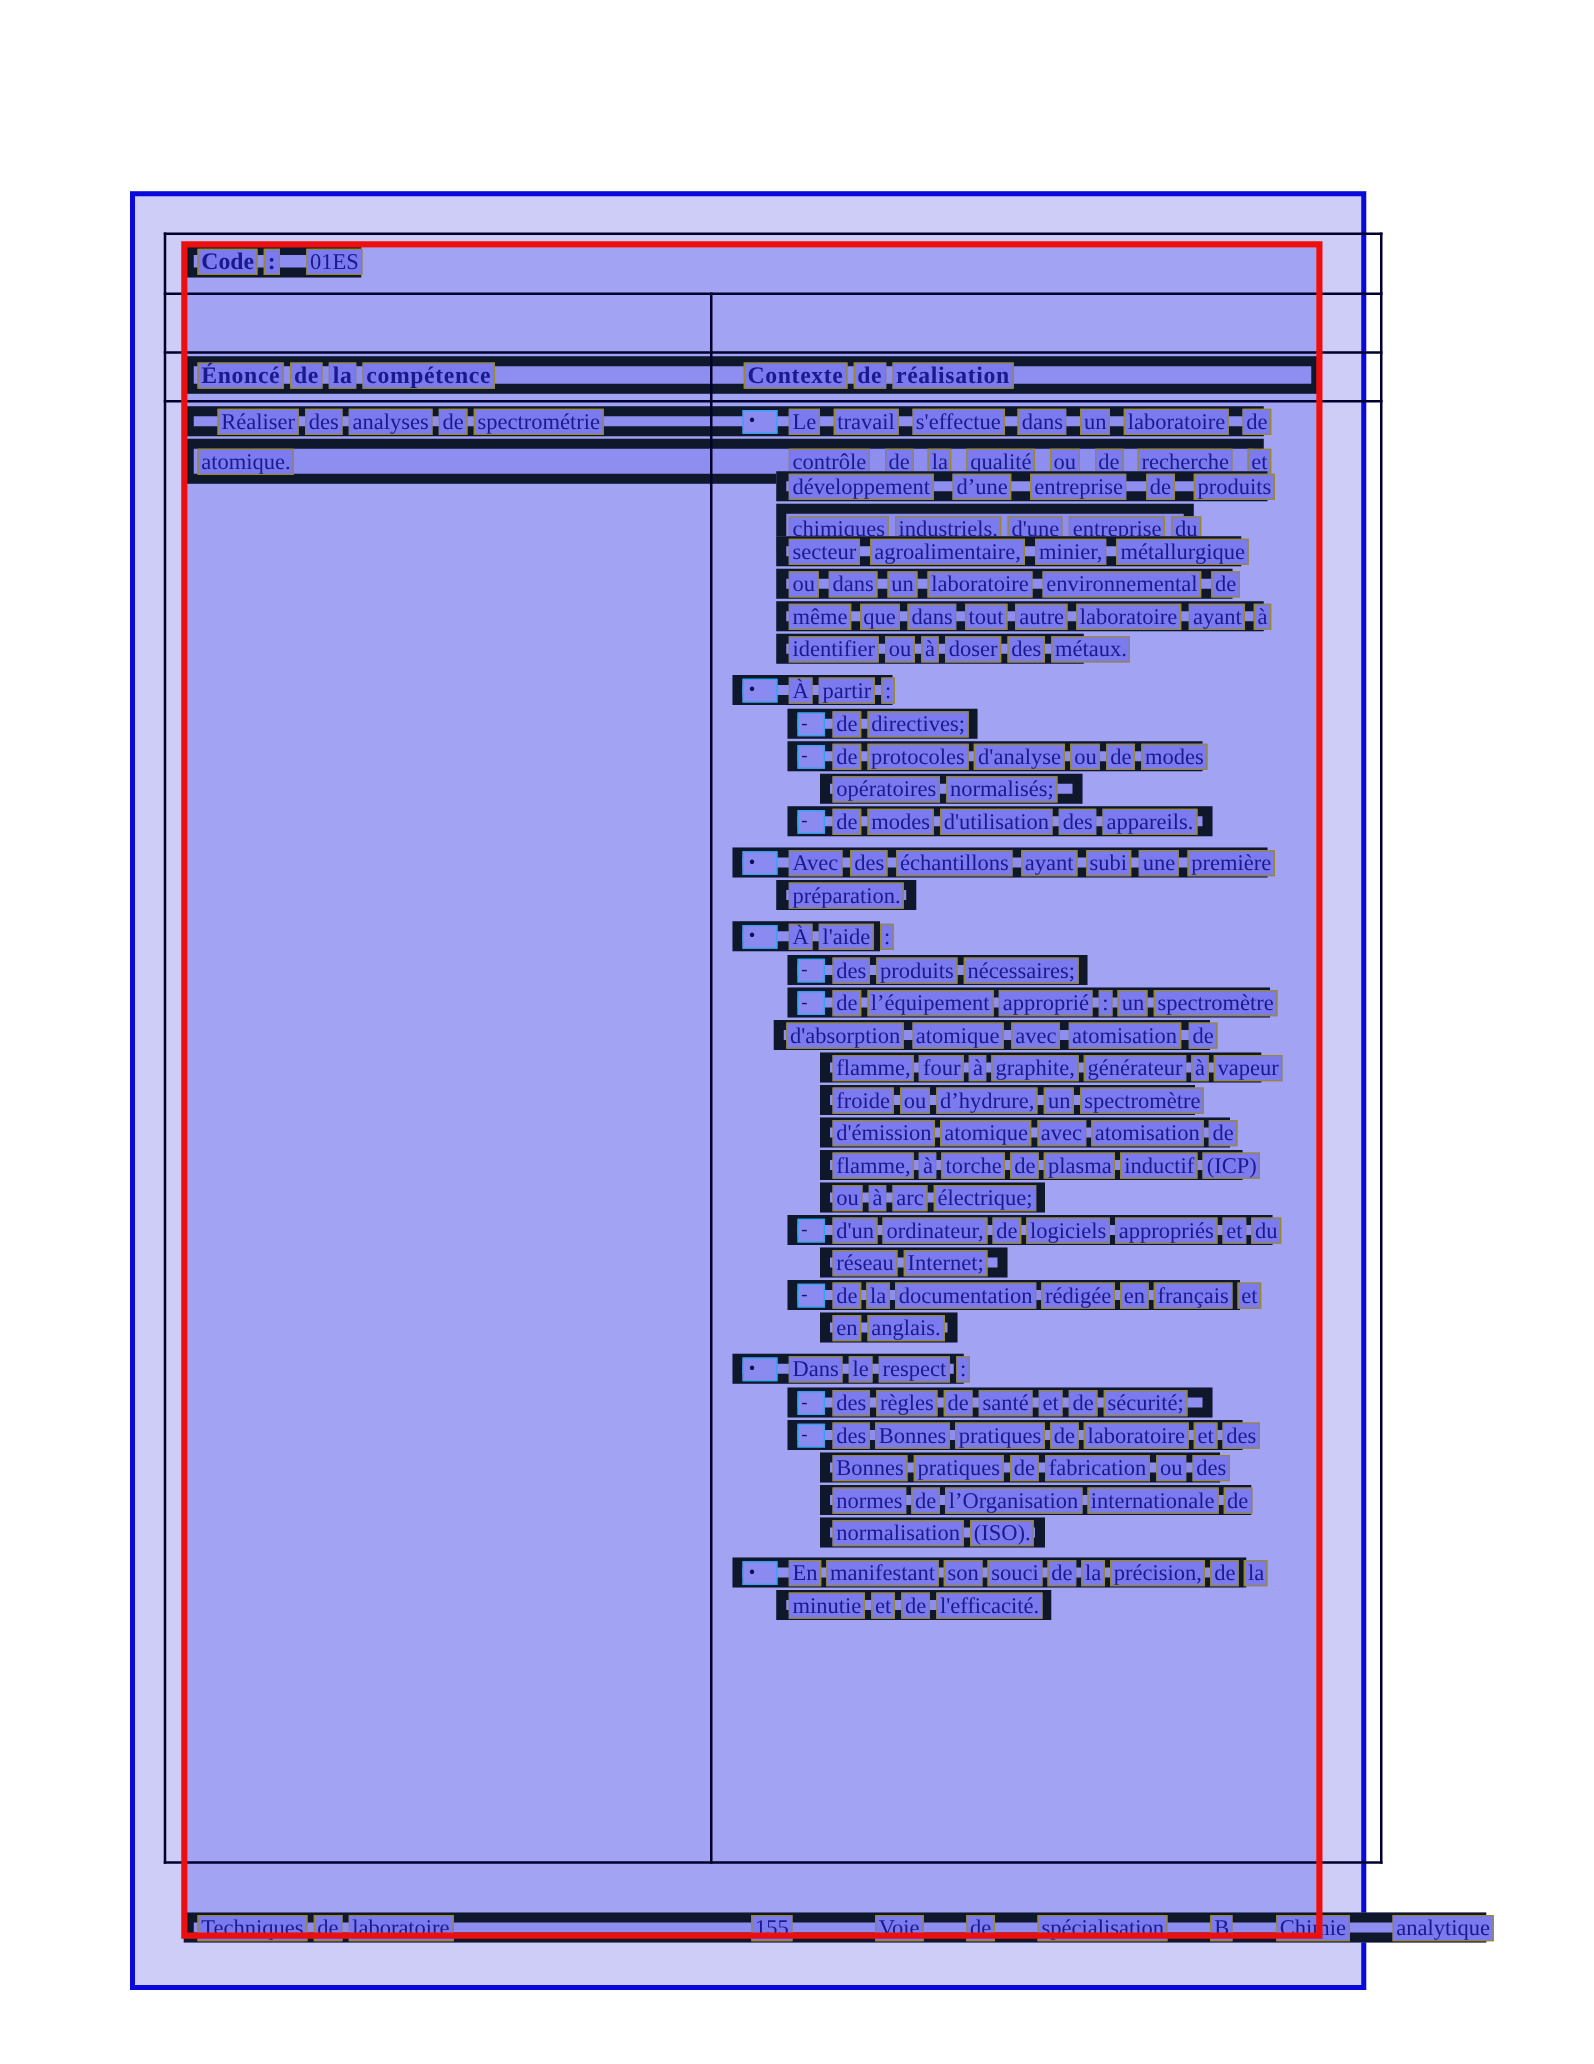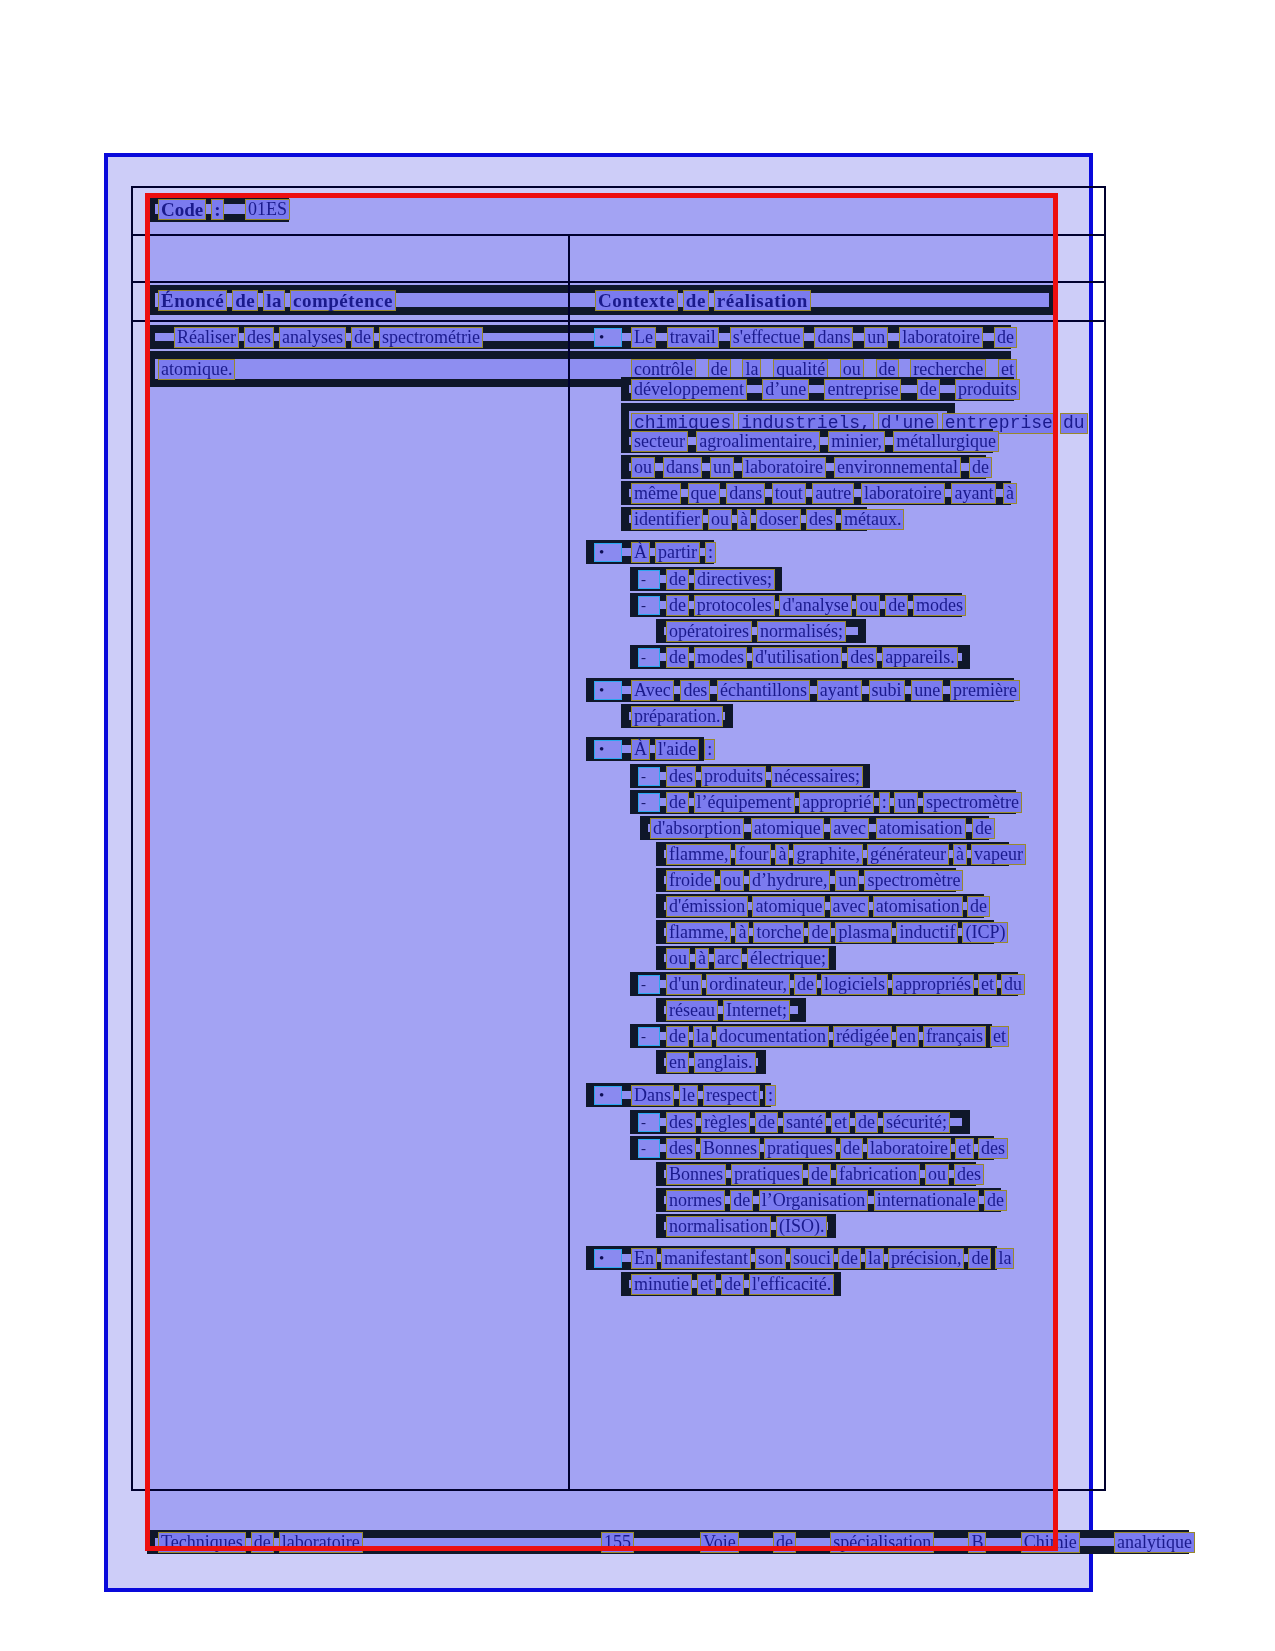"chimiques" div.line { font-family: Liberation Mono, monospace -> none }
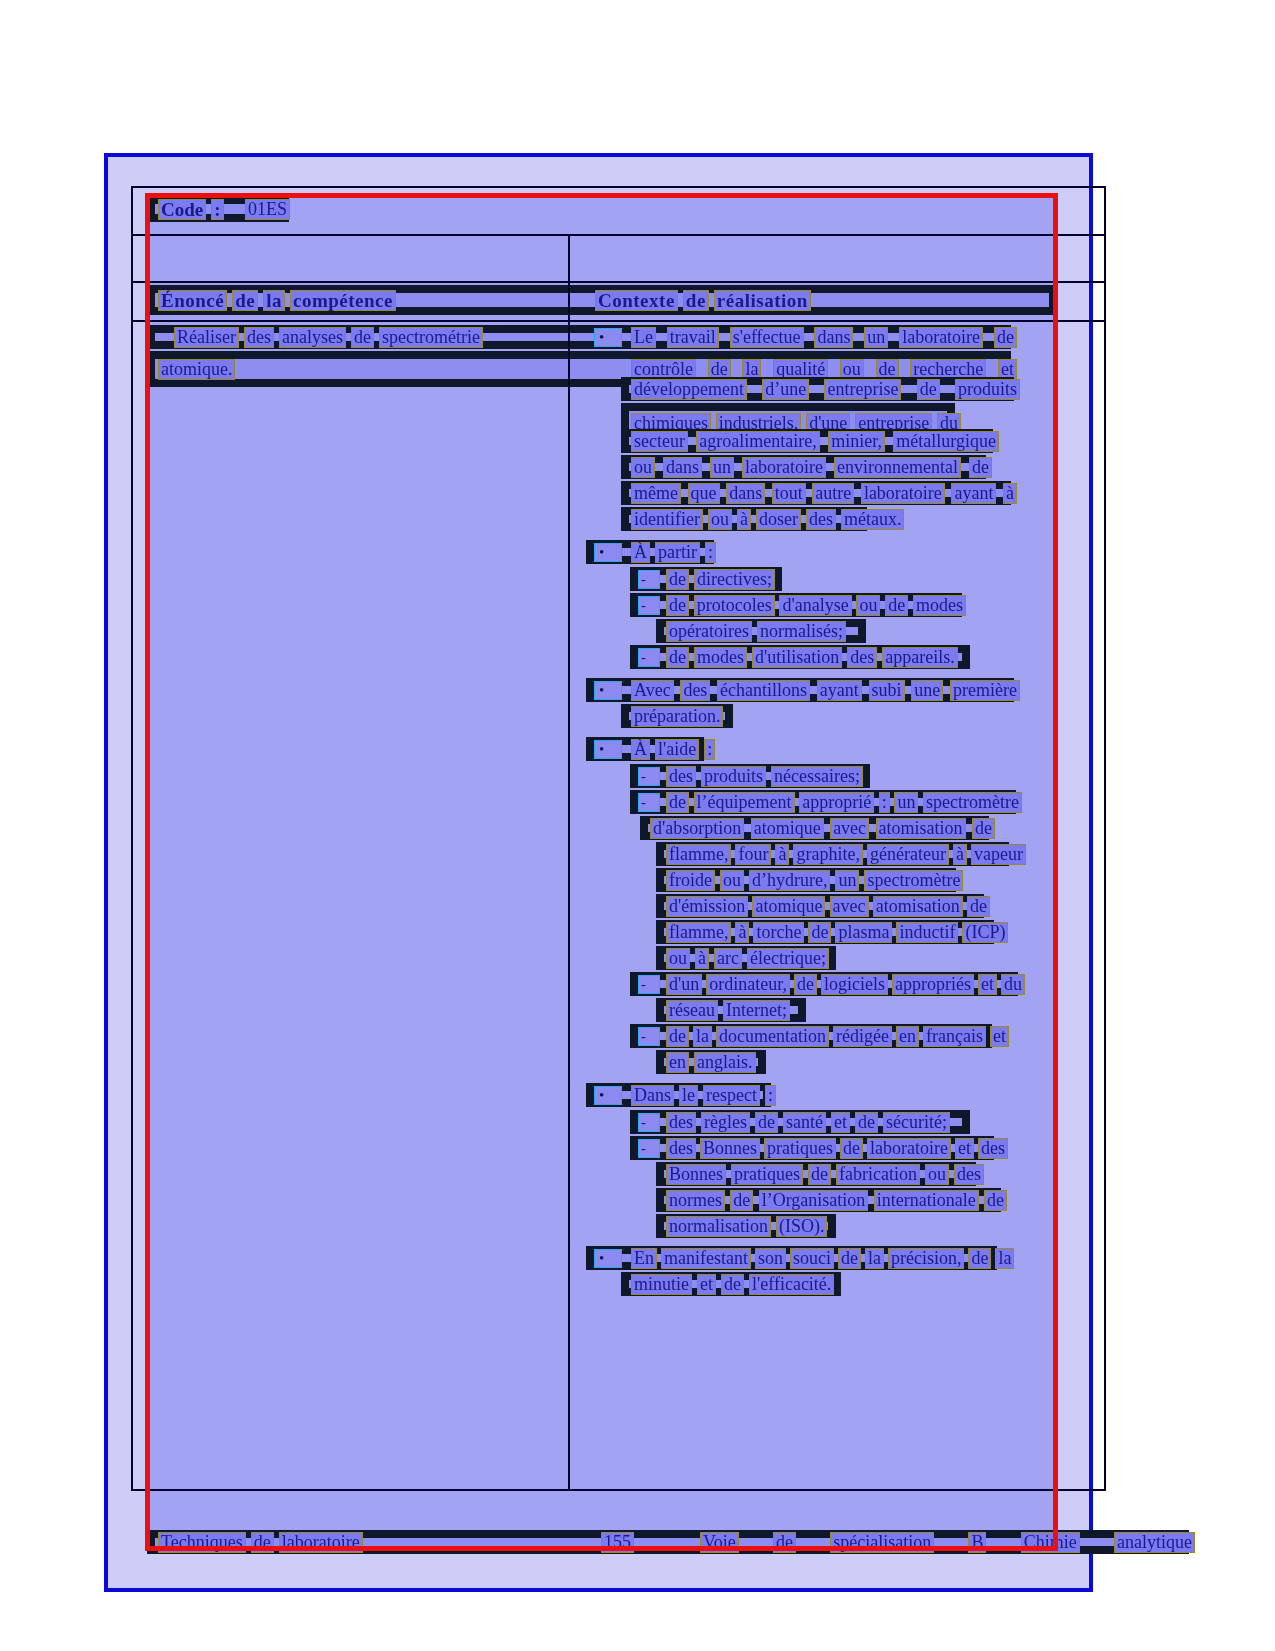"d'absorption" div.line { left: 640px -> 619px }
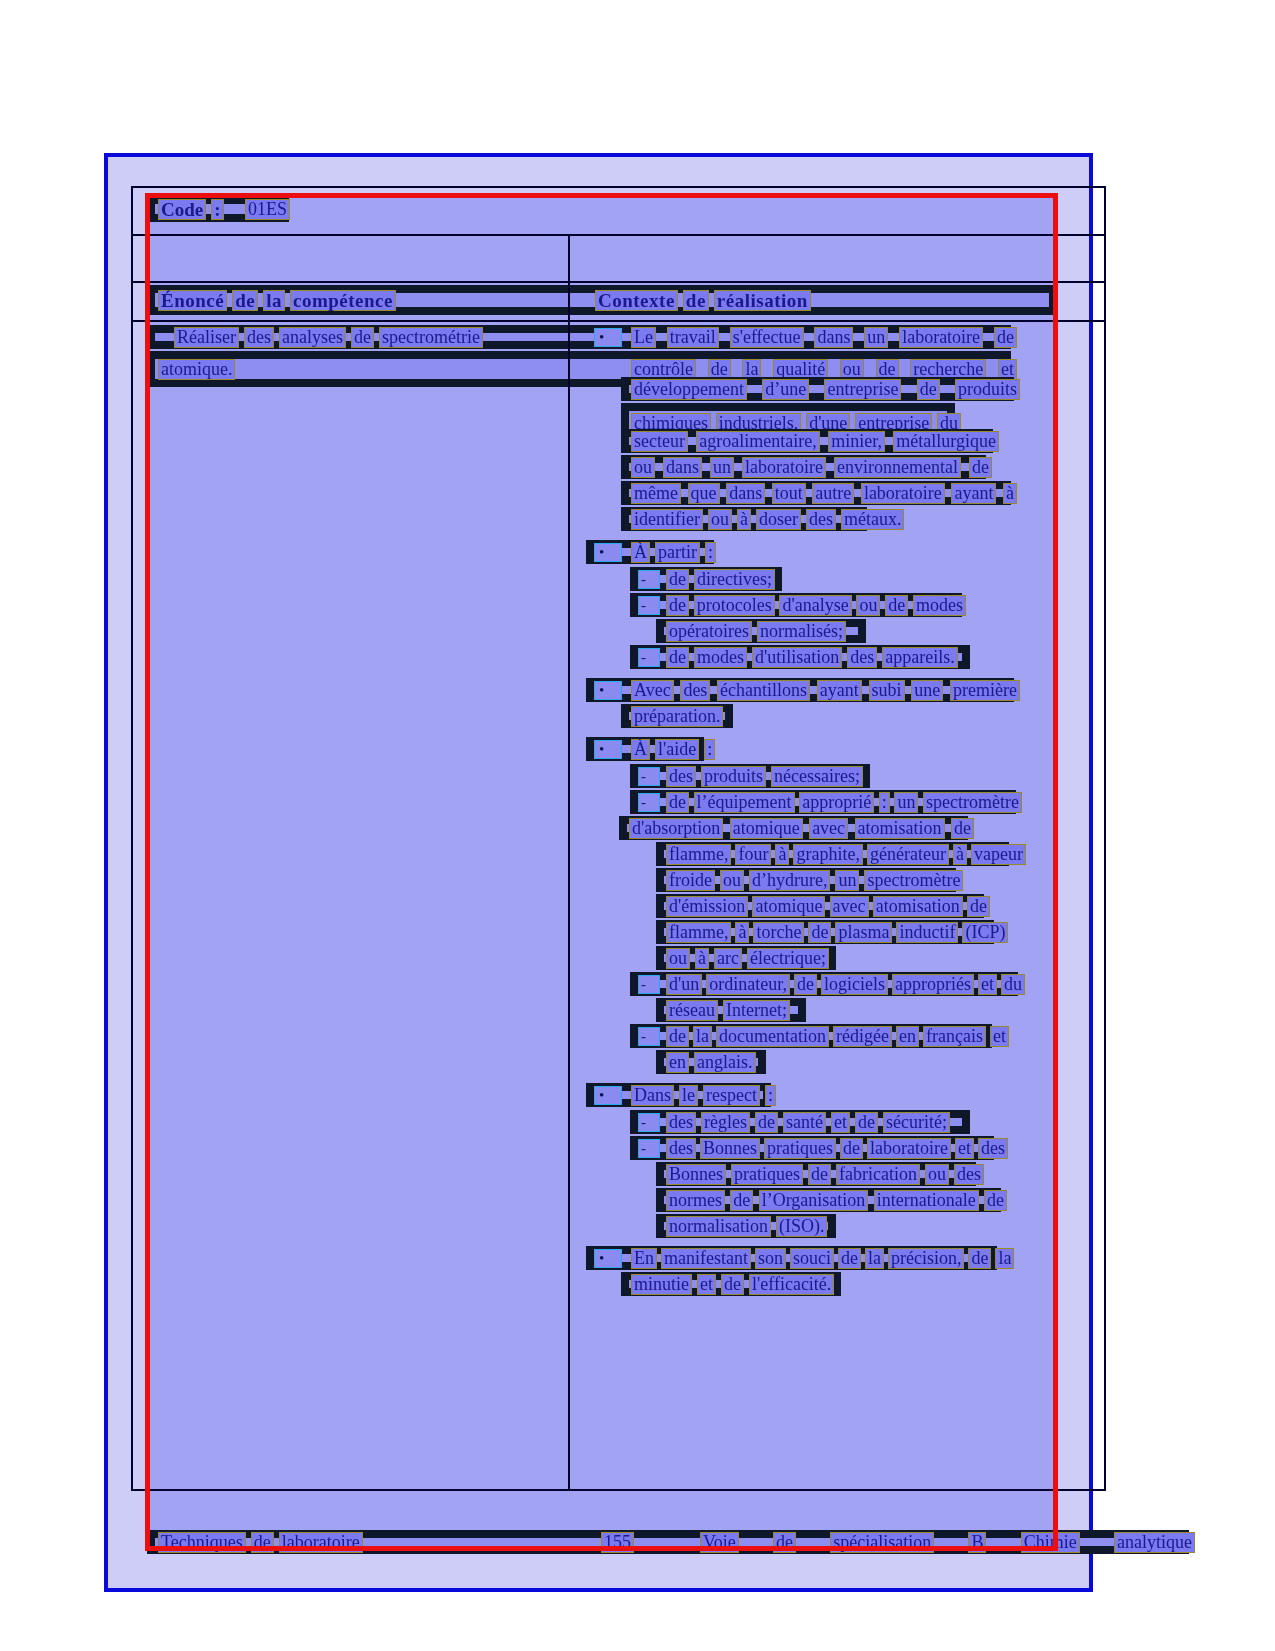"normes" div.seg { width: 341px -> 312px }
